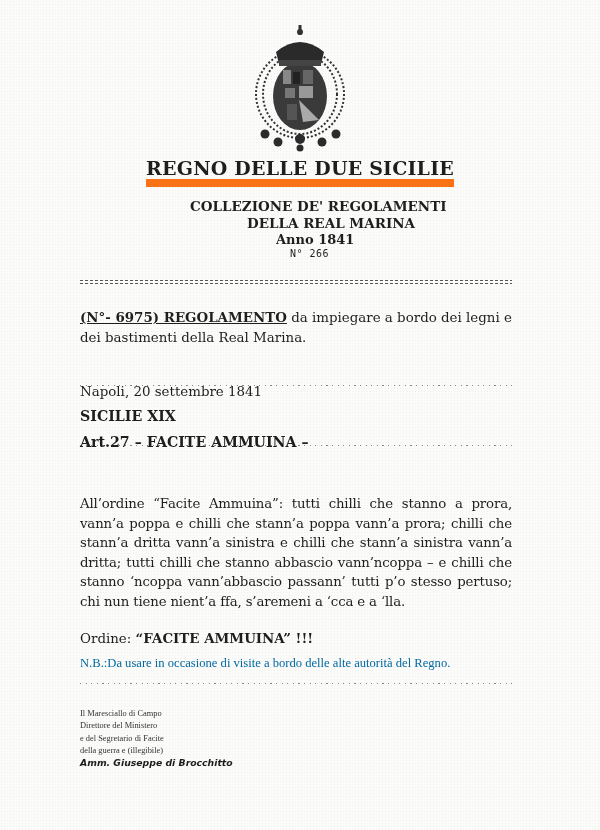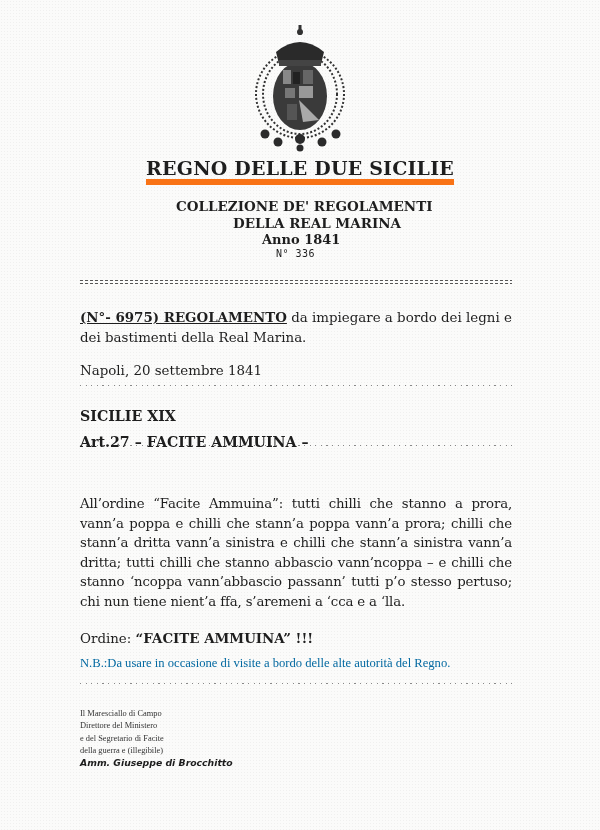"REGNO DELLE DUE SICILIE" #kingdom span { border-bottom: 6px solid #f97316 -> 8px solid #f97316 }
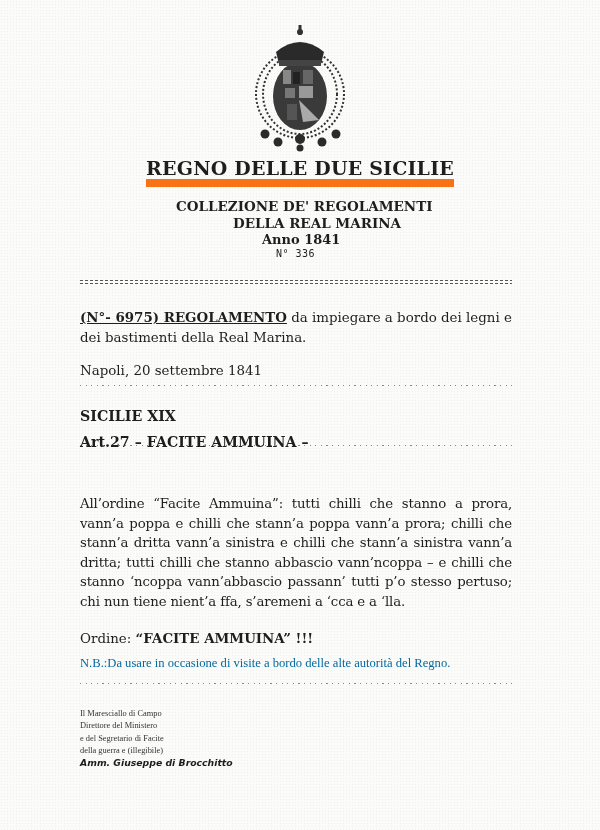"COLLEZIONE DE' REGOLAMENTI" .sub { margin-left: none -> 14px }
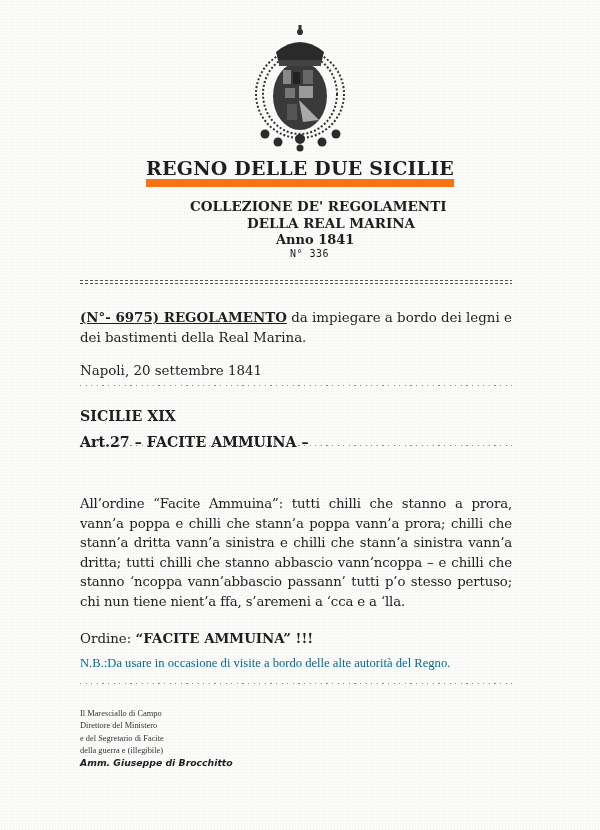"N° 336" div.abs { text: 336 -> 266 }
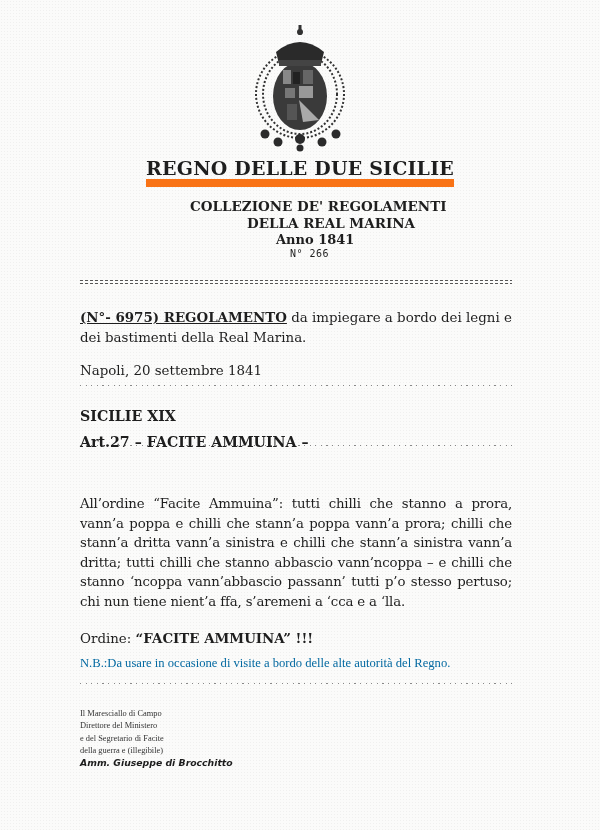"Napoli, 20 settembre 1841" #date { top: 361px -> 382px }
